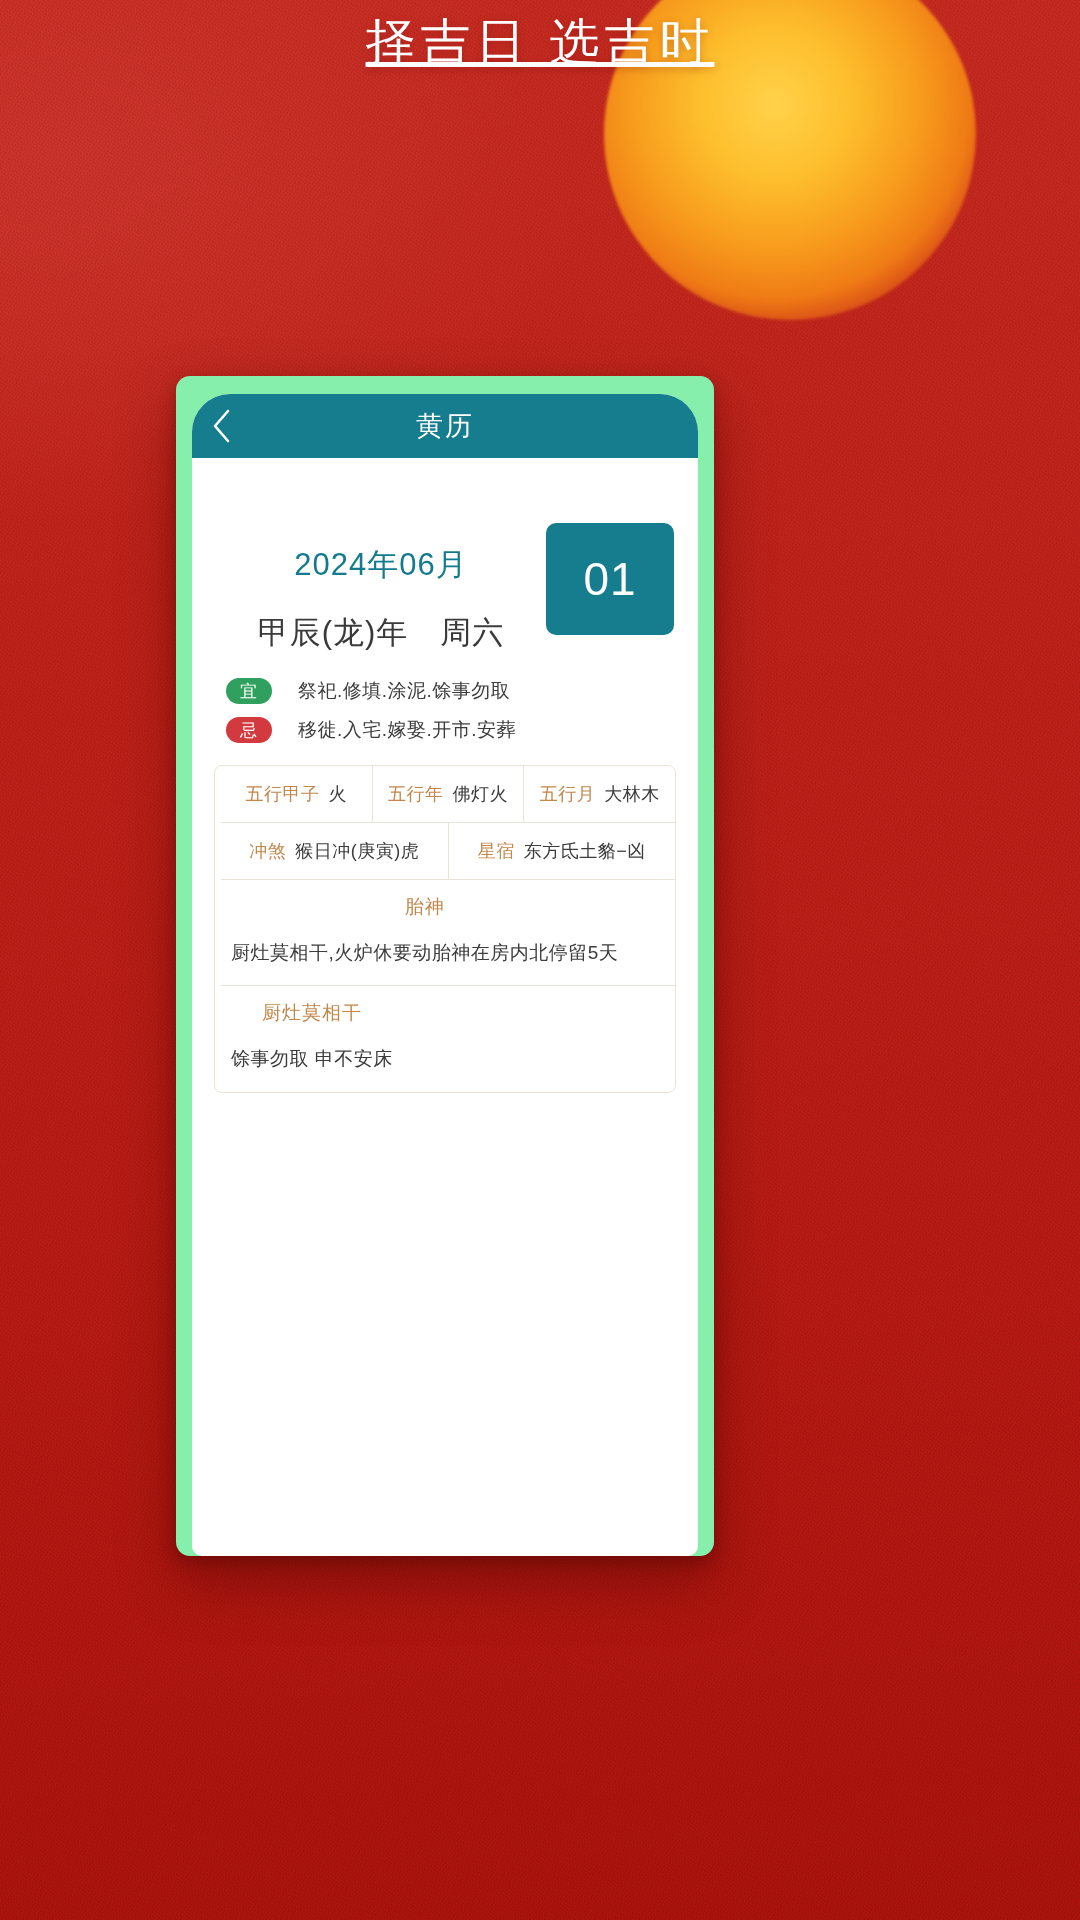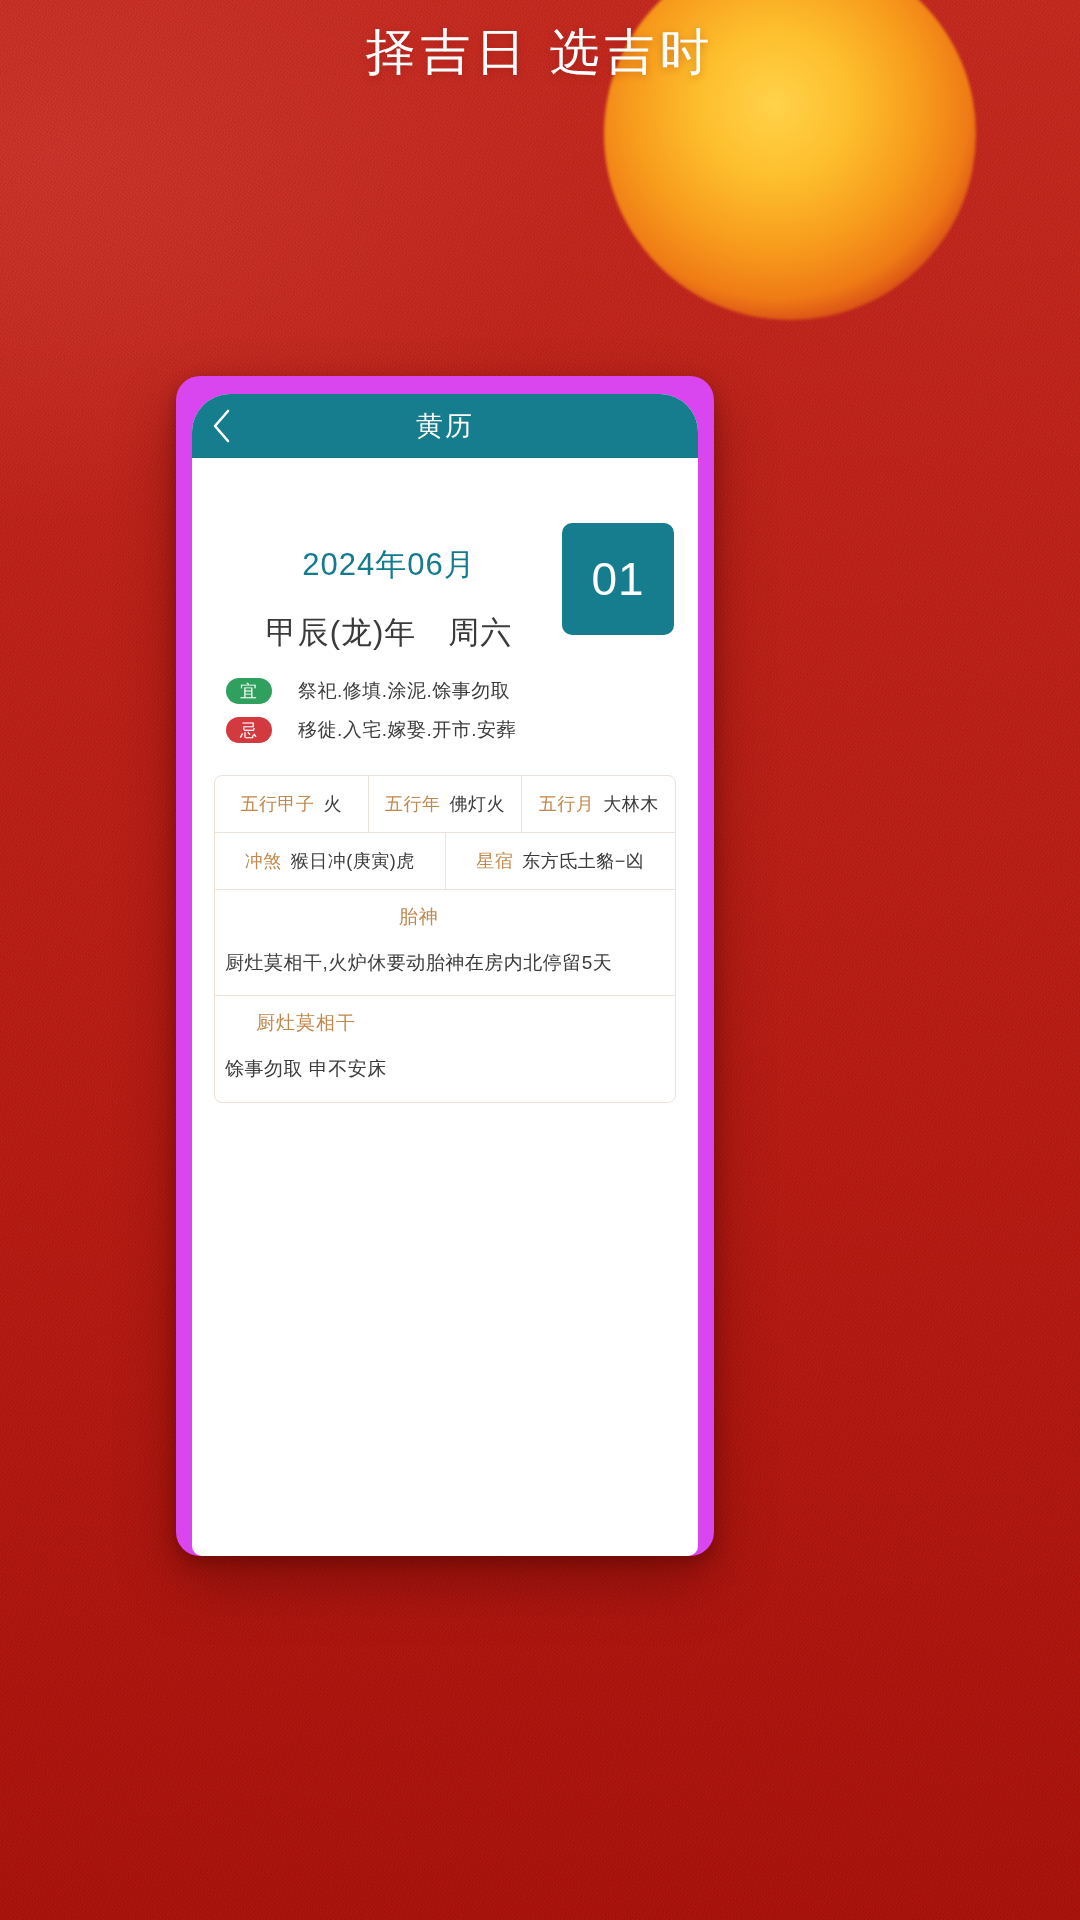"择吉日 选吉时" #subtitle { margin-top: 22px -> 12px; text-decoration: none -> underline }
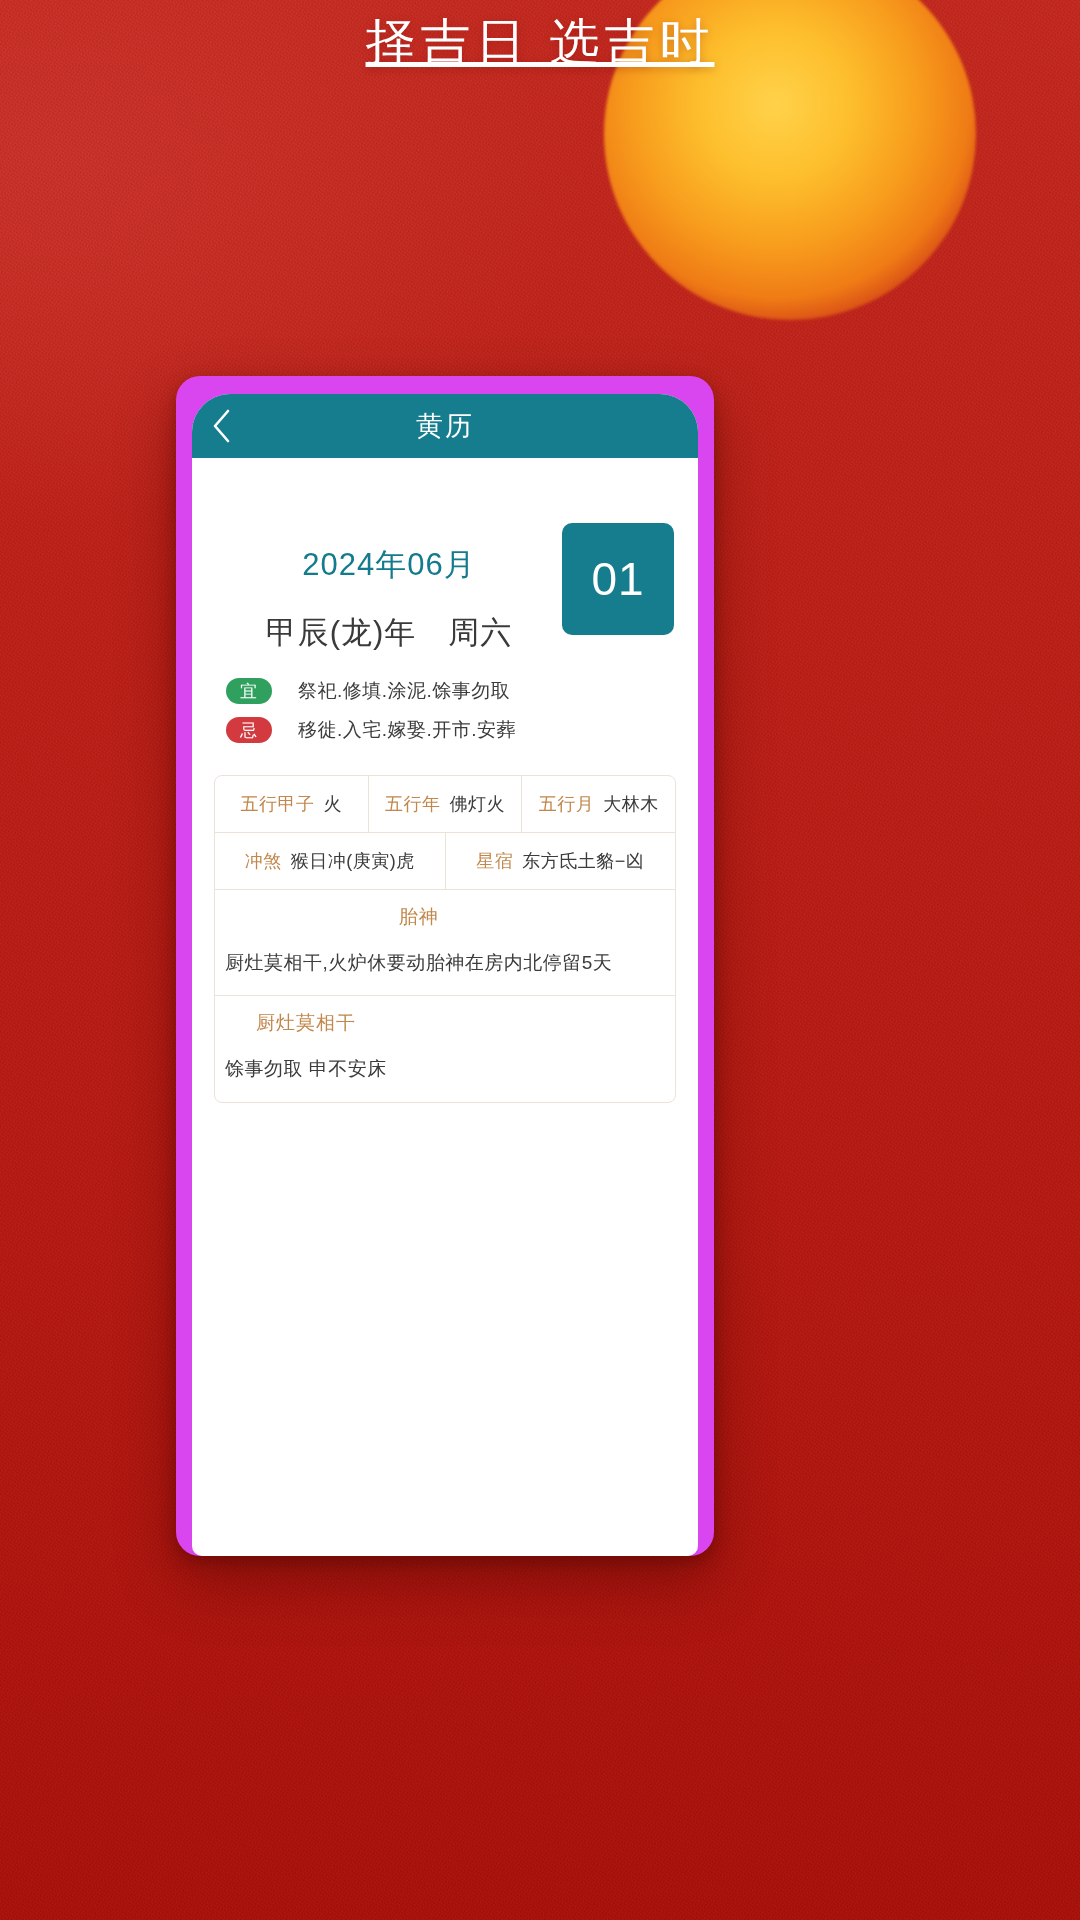"黄历" #phone { background: #d946ef -> #86efac; border-radius: 24px -> 14px }
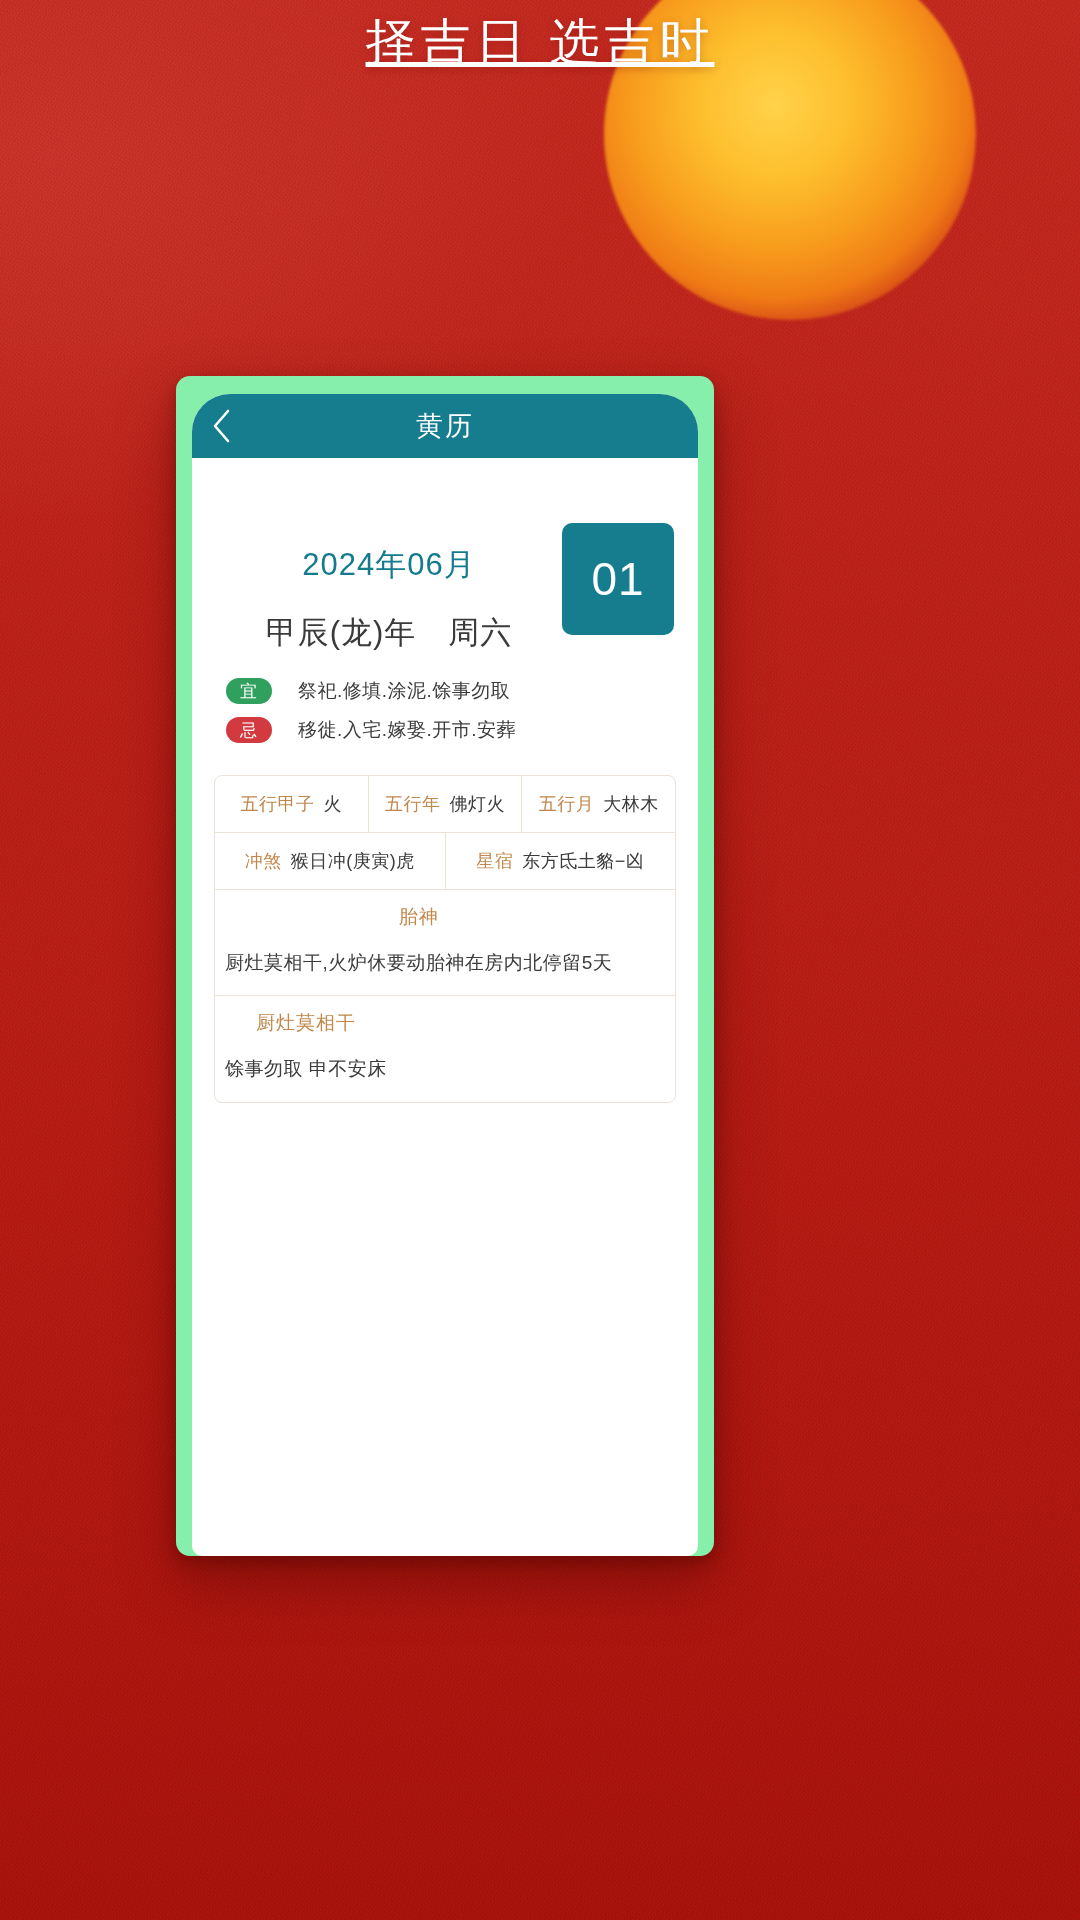"01" #daybox { width: 112px -> 128px }
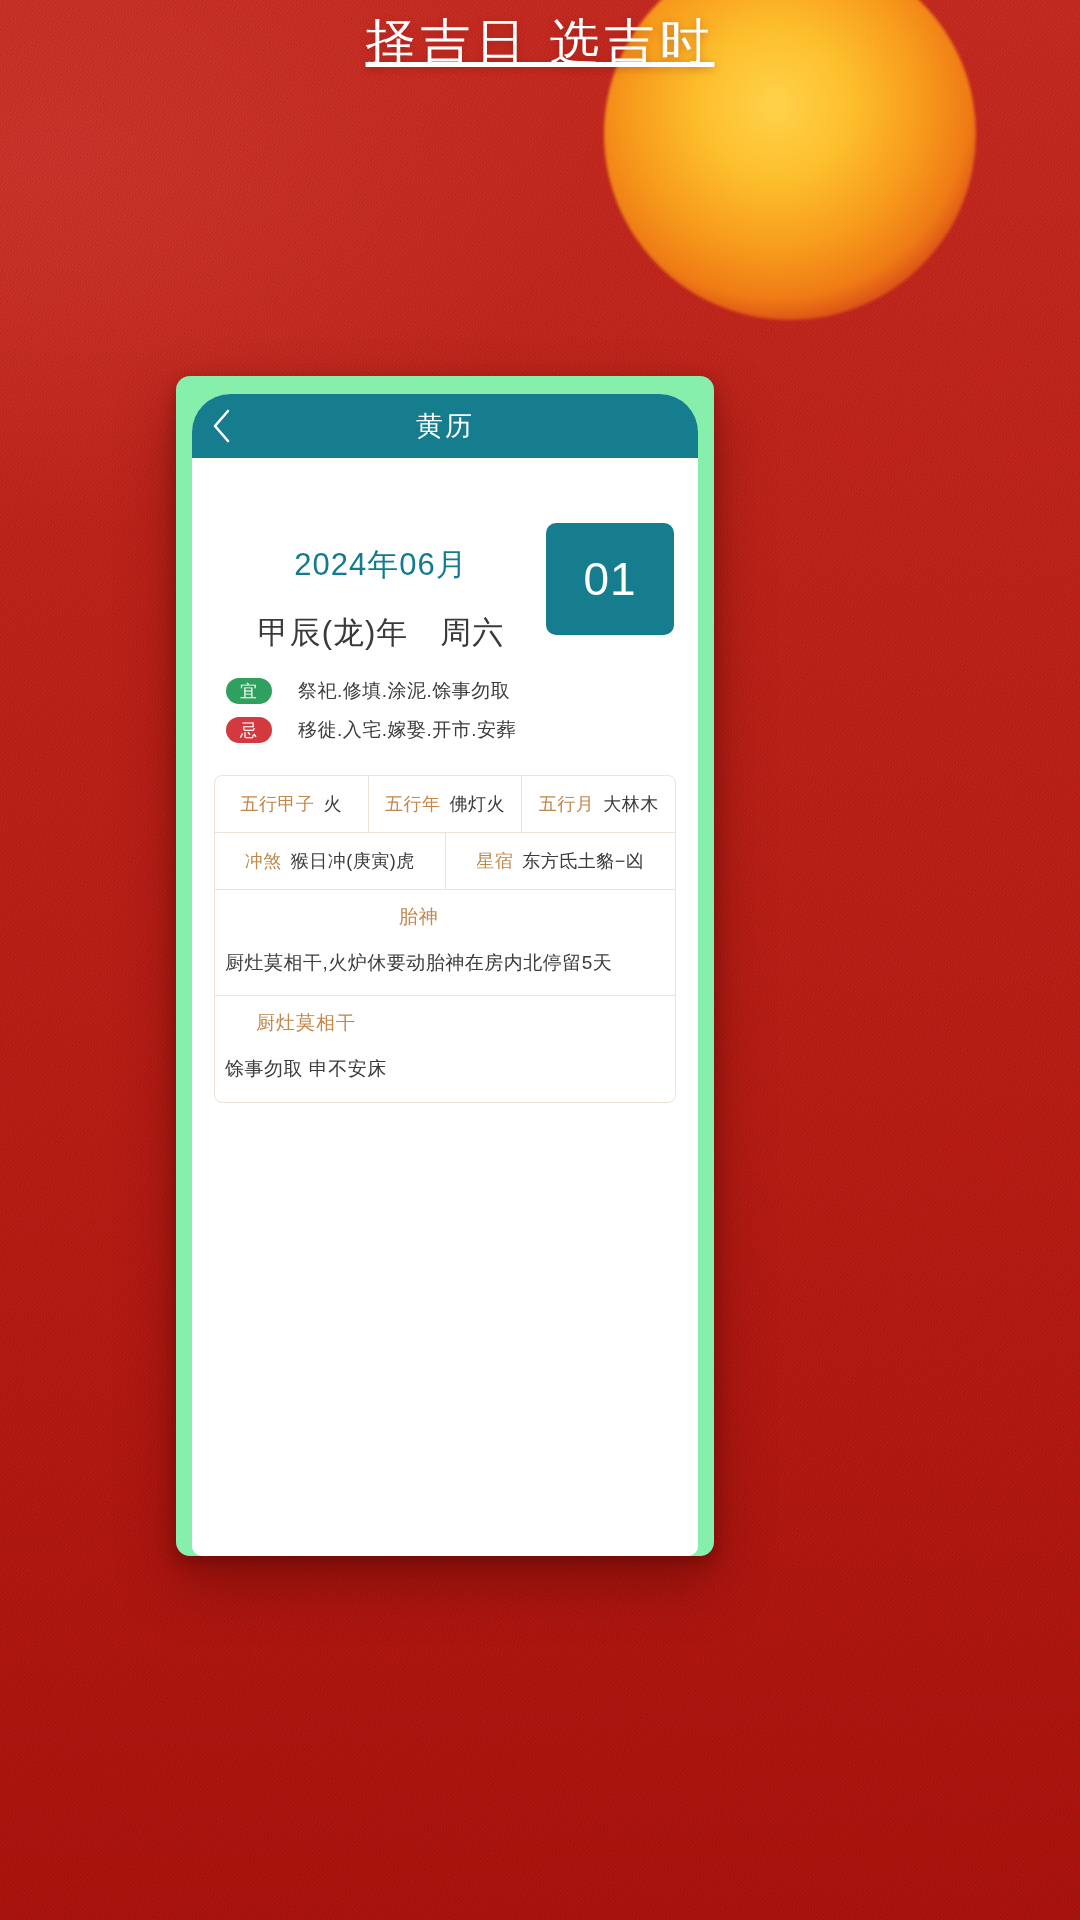"五行甲子 火" .info-table { margin: 32px 22px 0 22px -> 22px 22px 0 22px; padding-left: none -> 6px }
